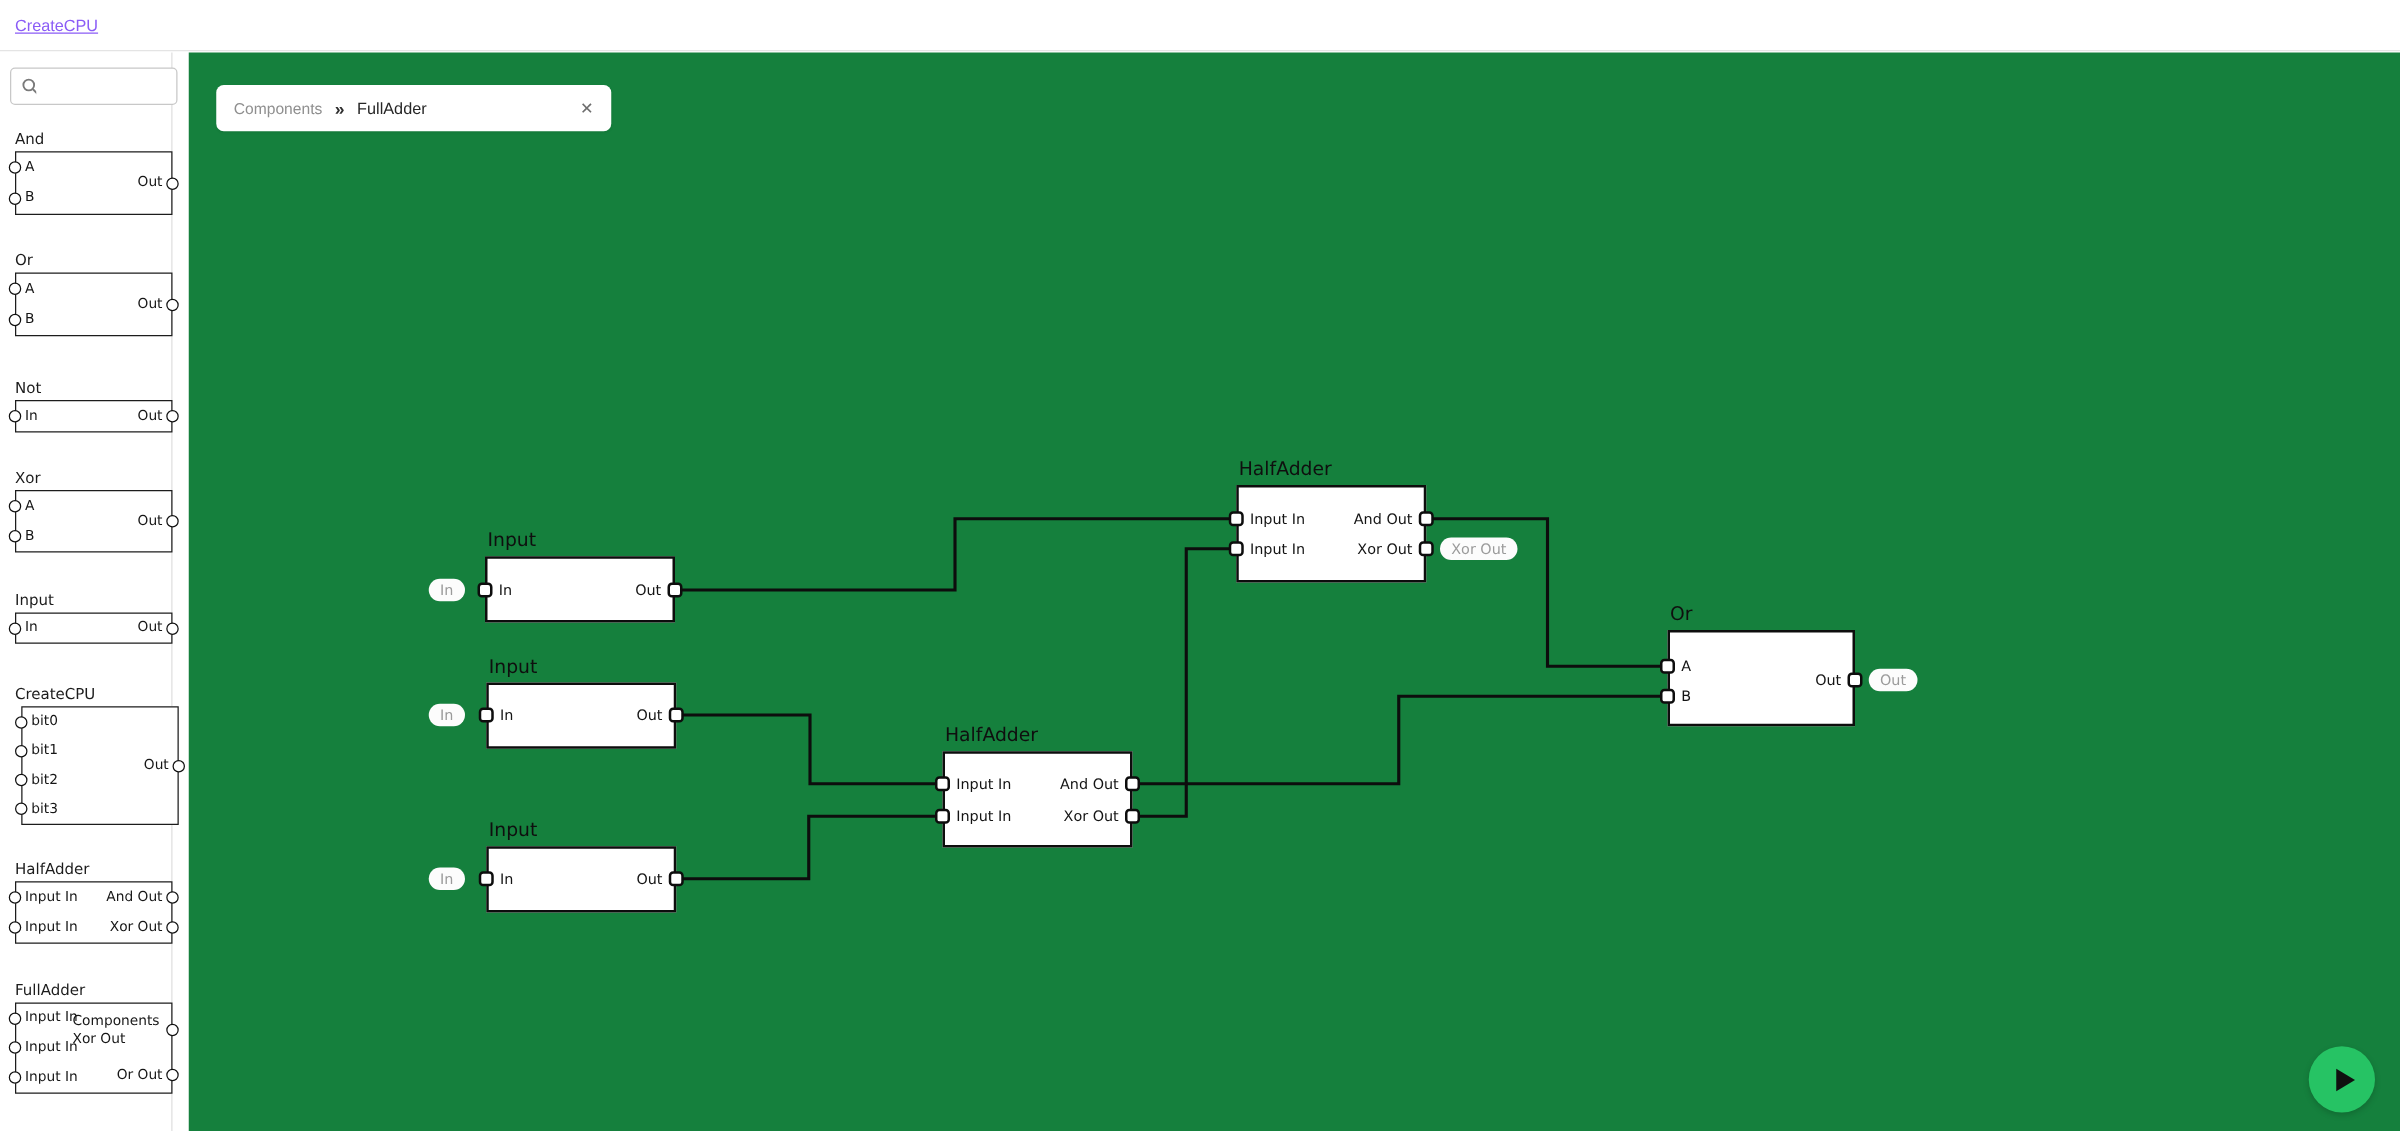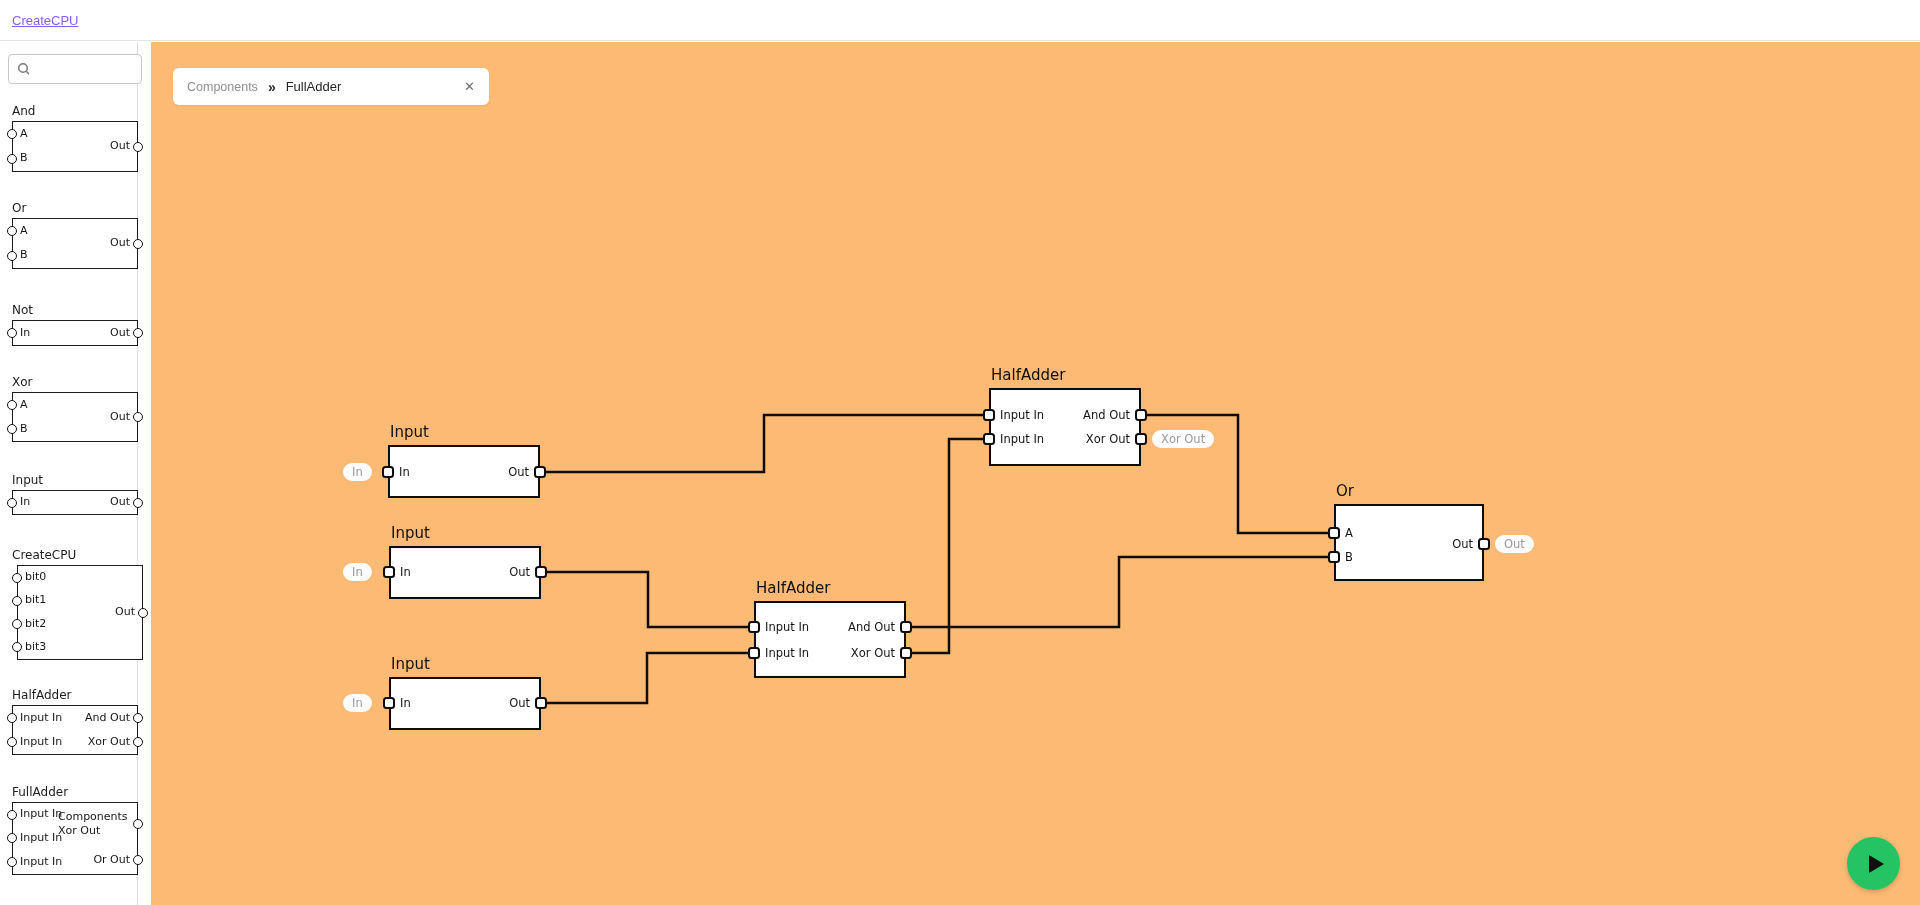"Components" main.canvas { background: #fdba74 -> #15803d }
